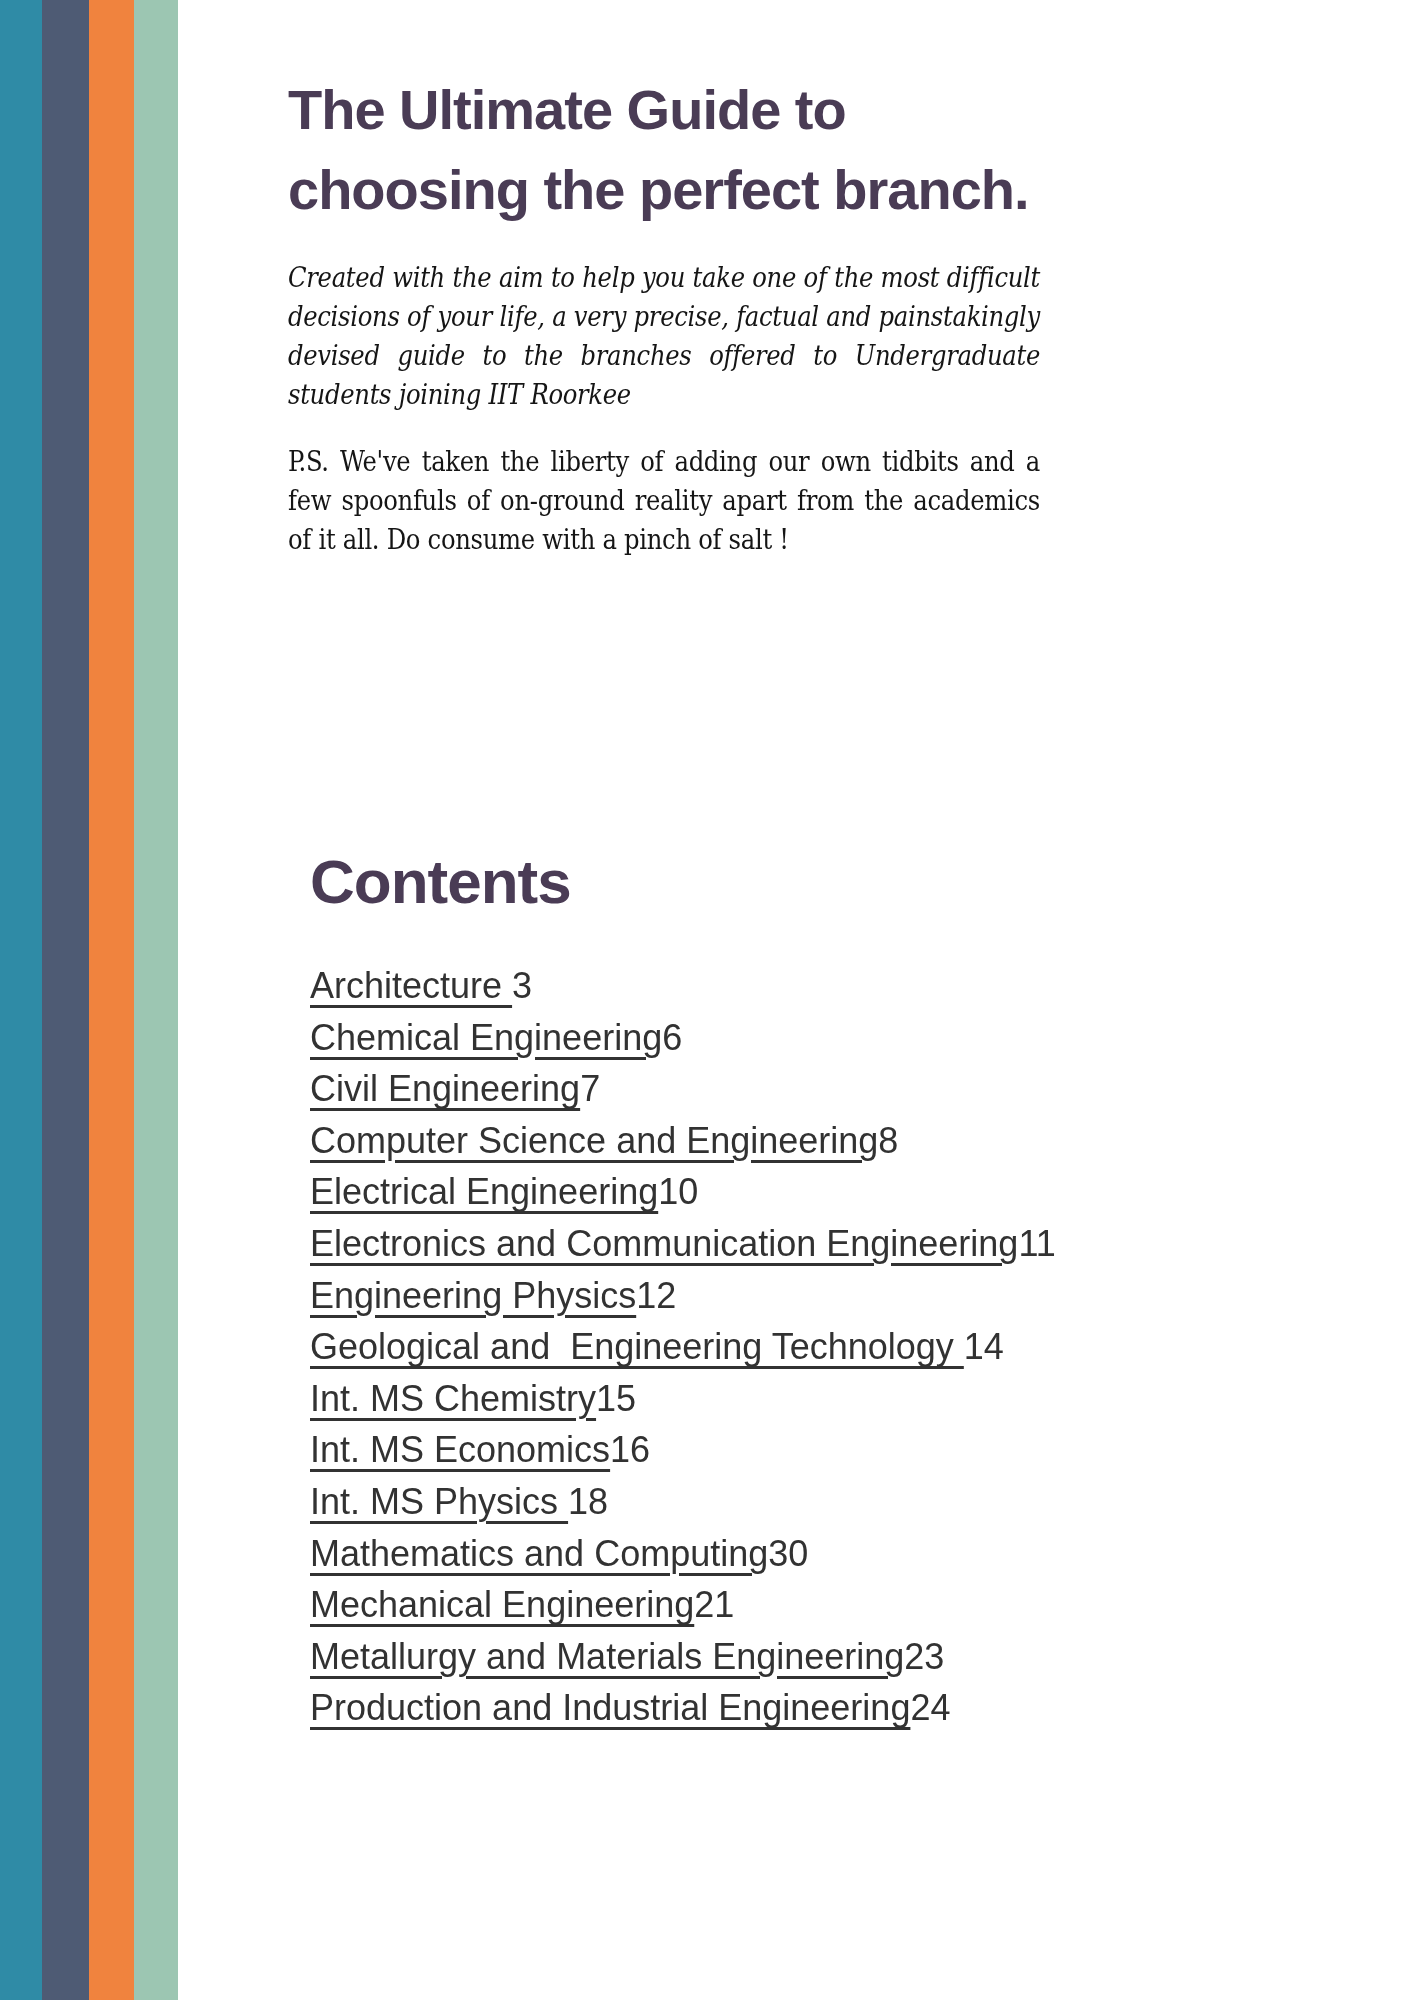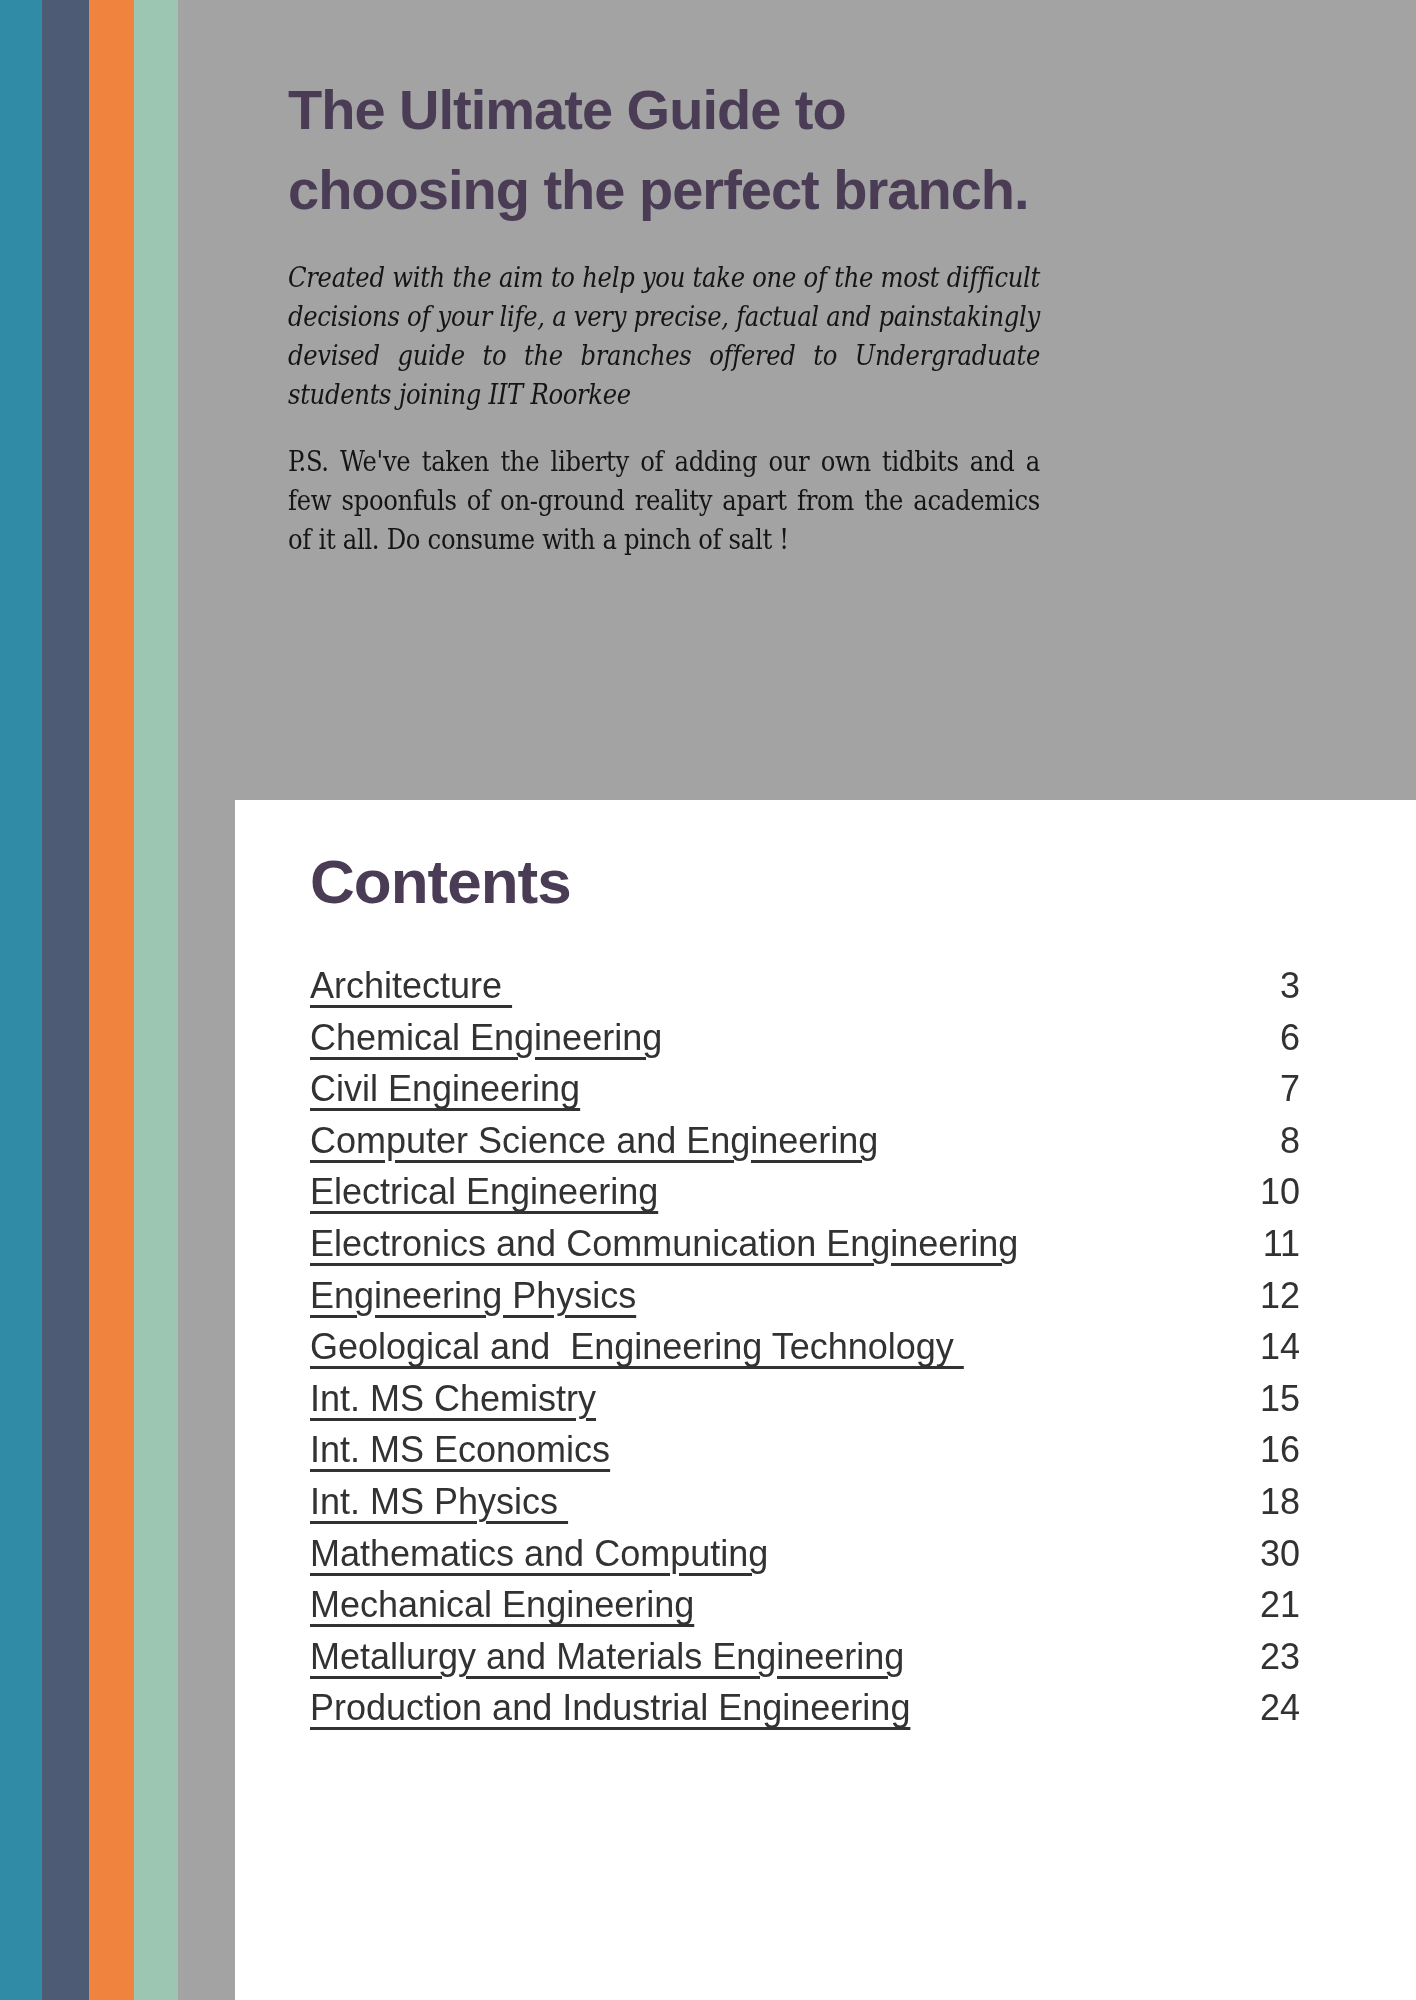"The Ultimate Guide to" .page { background: #a3a3a3 -> #ffffff }
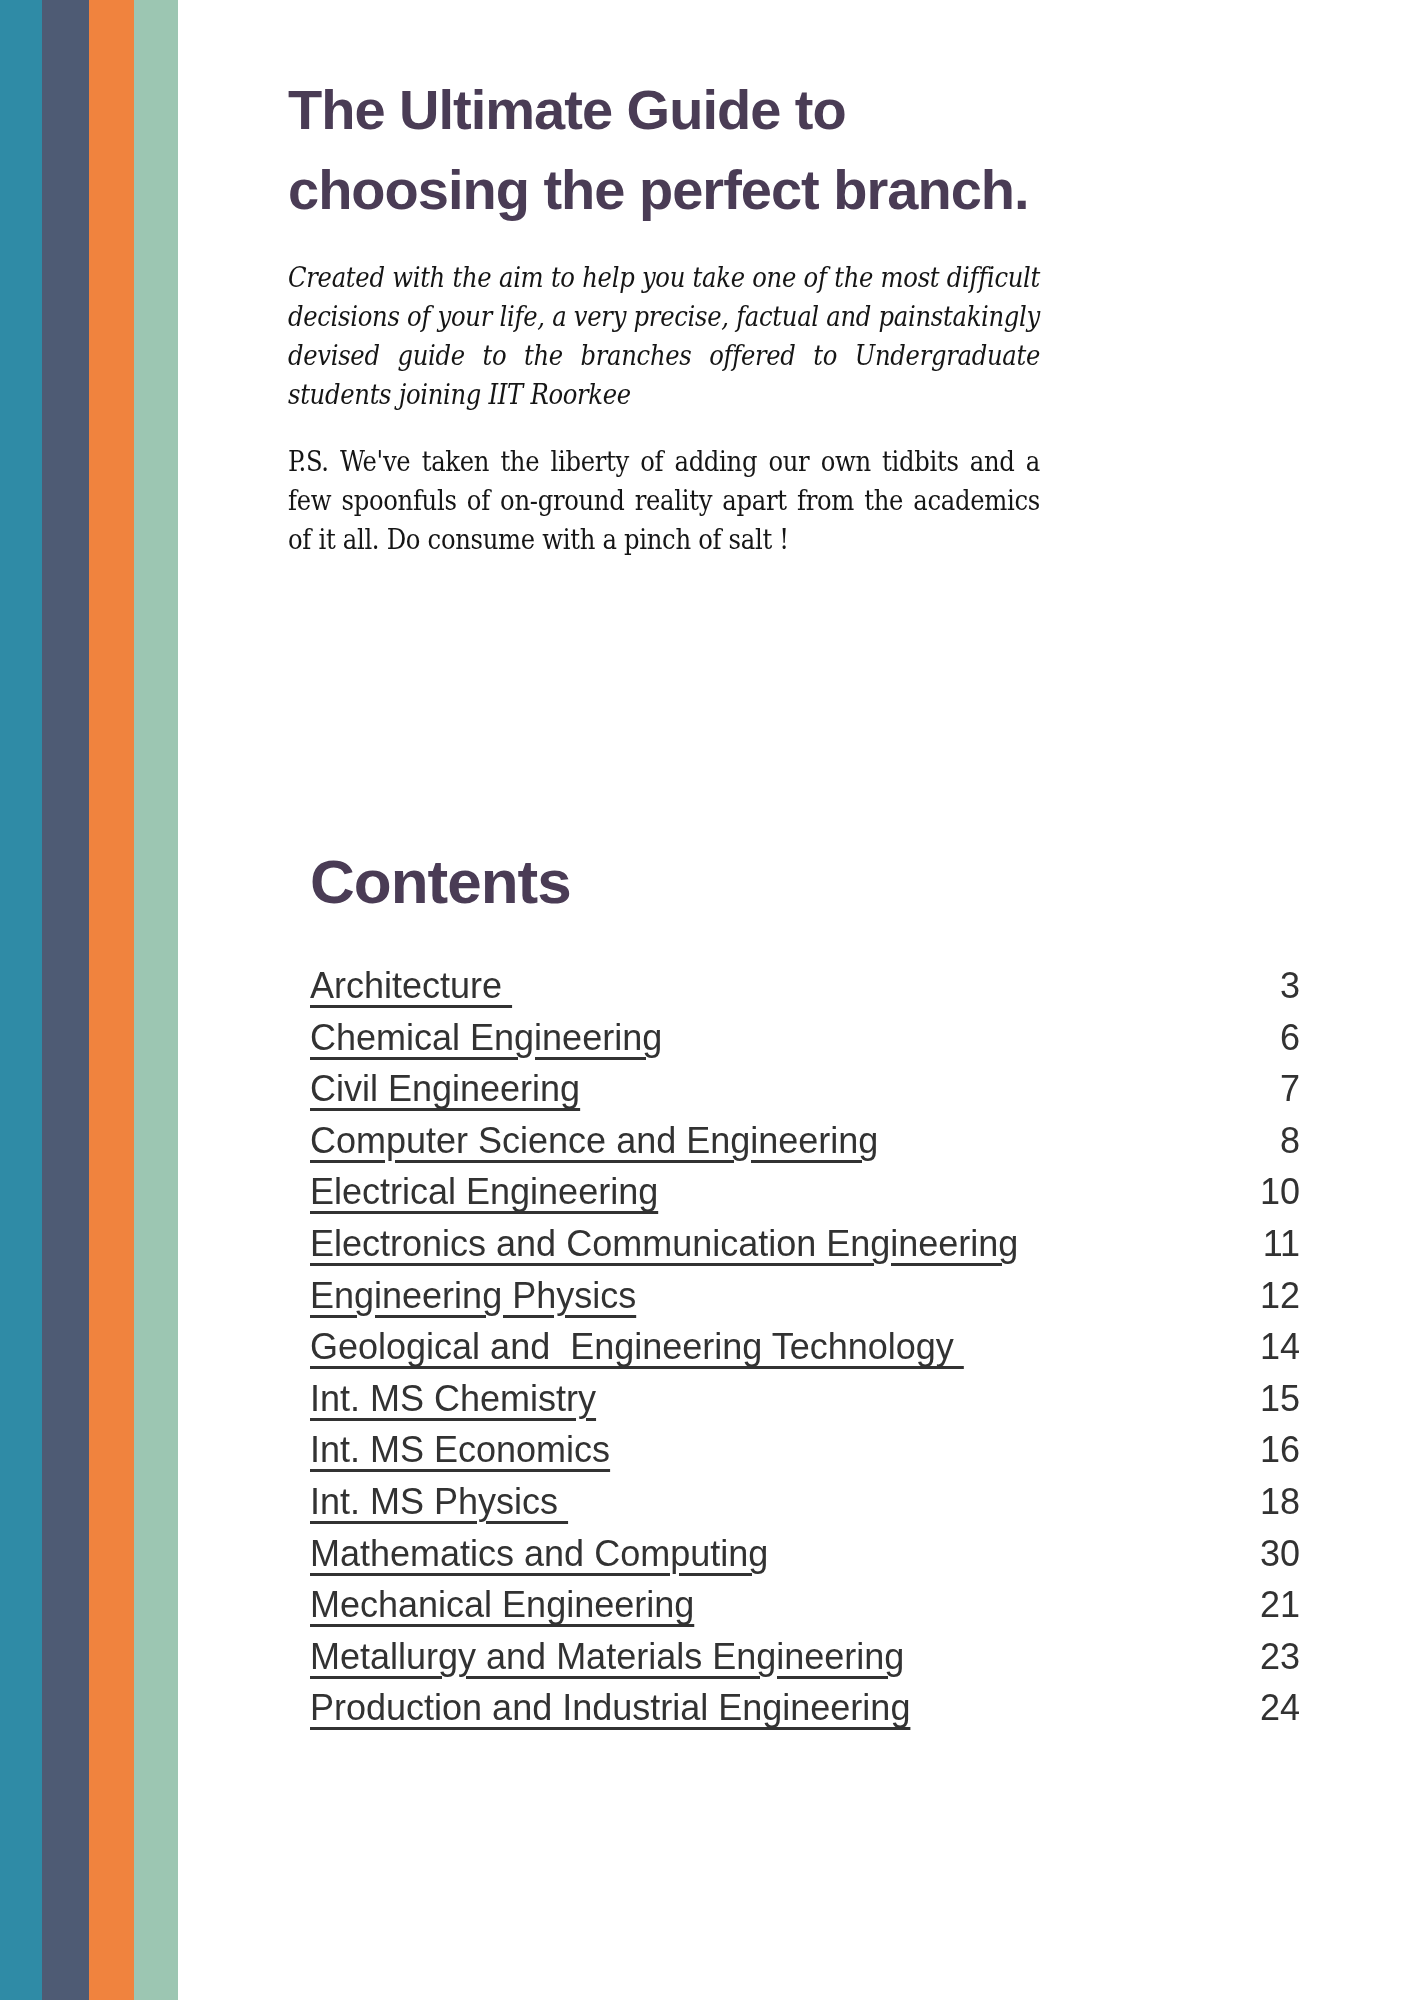"Architecture" .toc-row { justify-content: space-between -> none }
